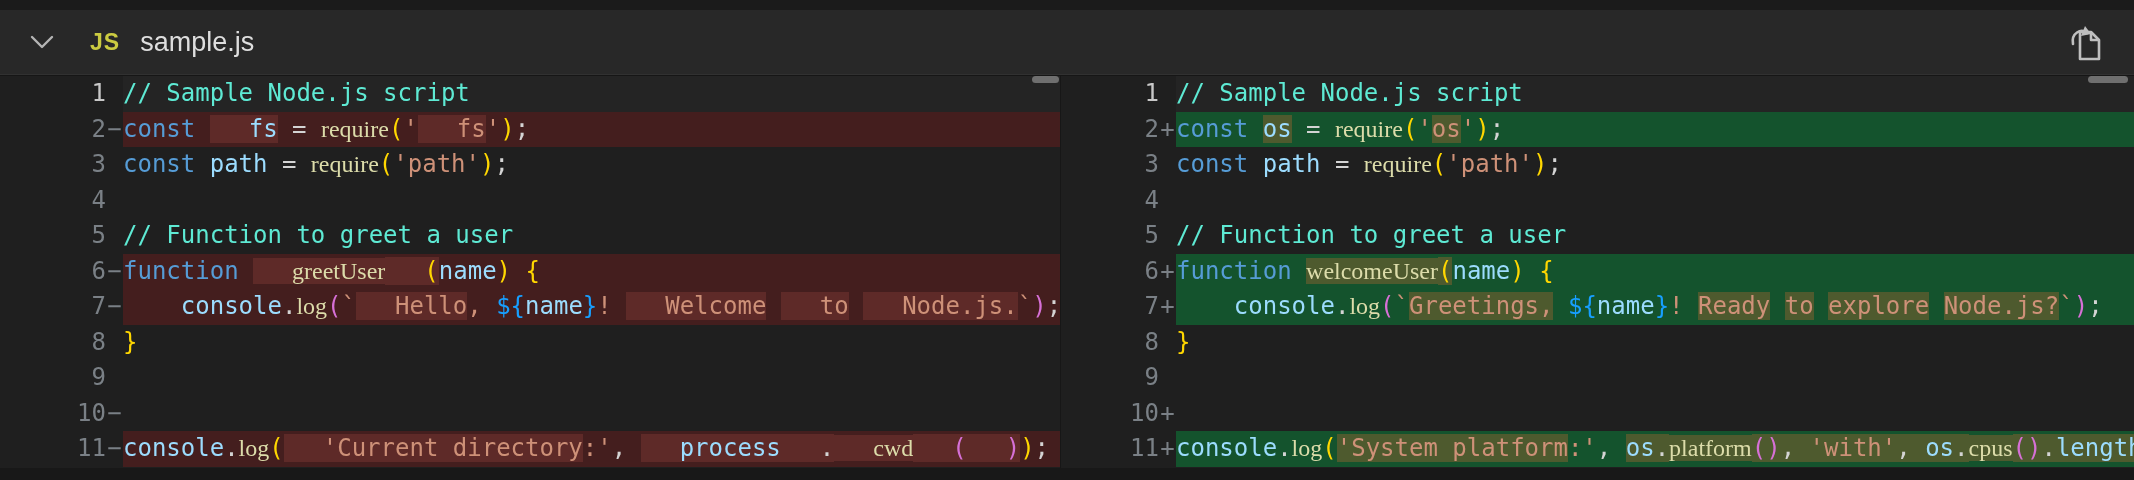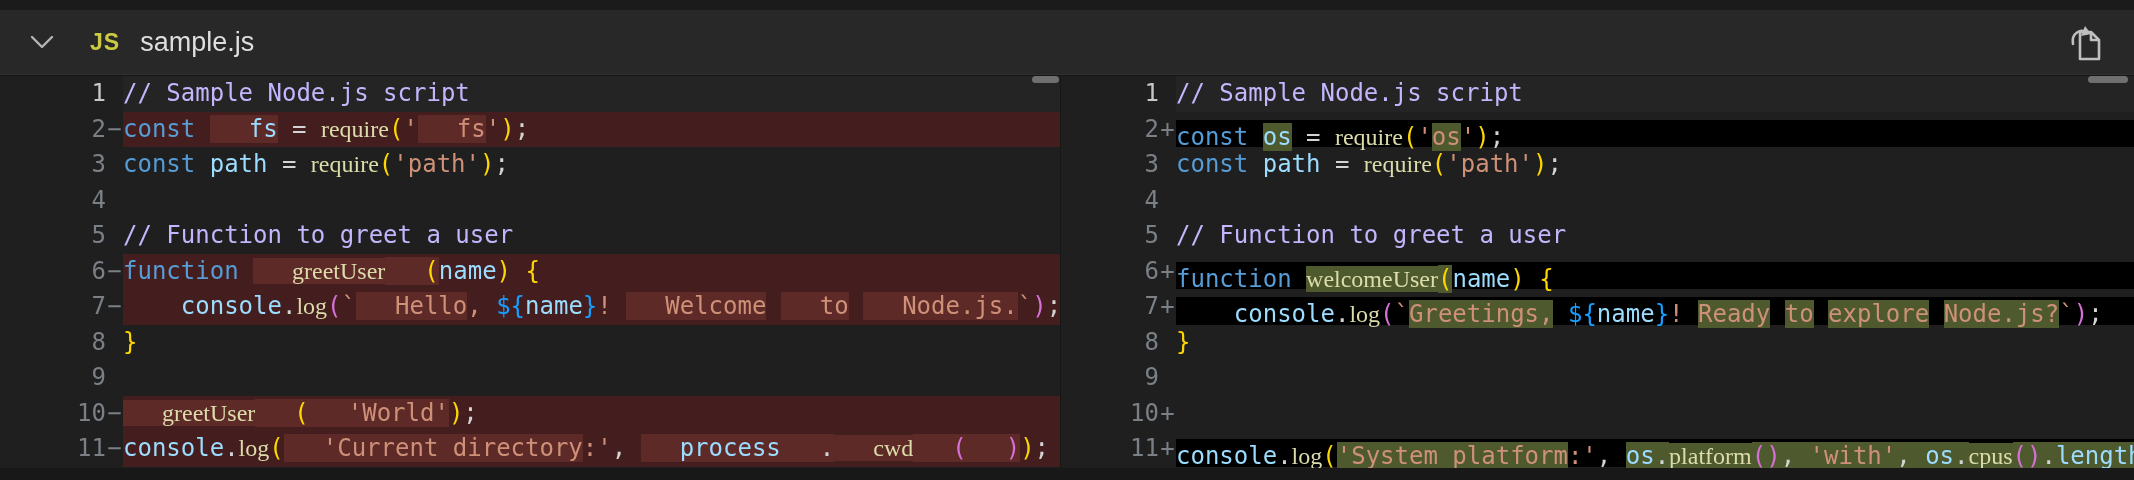"// Sample Node.js script" .tk-cm { color: #c4b5fd -> #5eead4 }
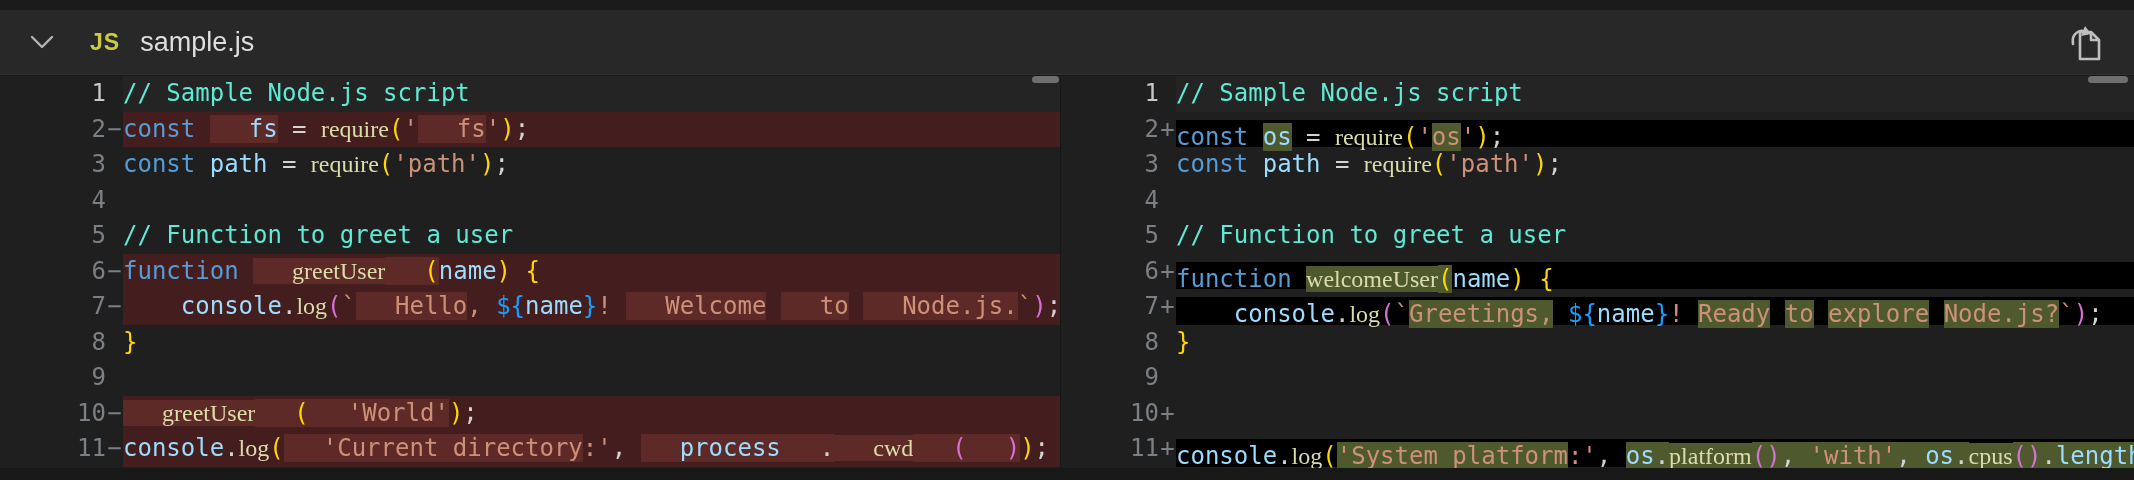"const os = require('os');" .row.add .code { background: #000000 -> #14532d; margin-top: 8px -> none }
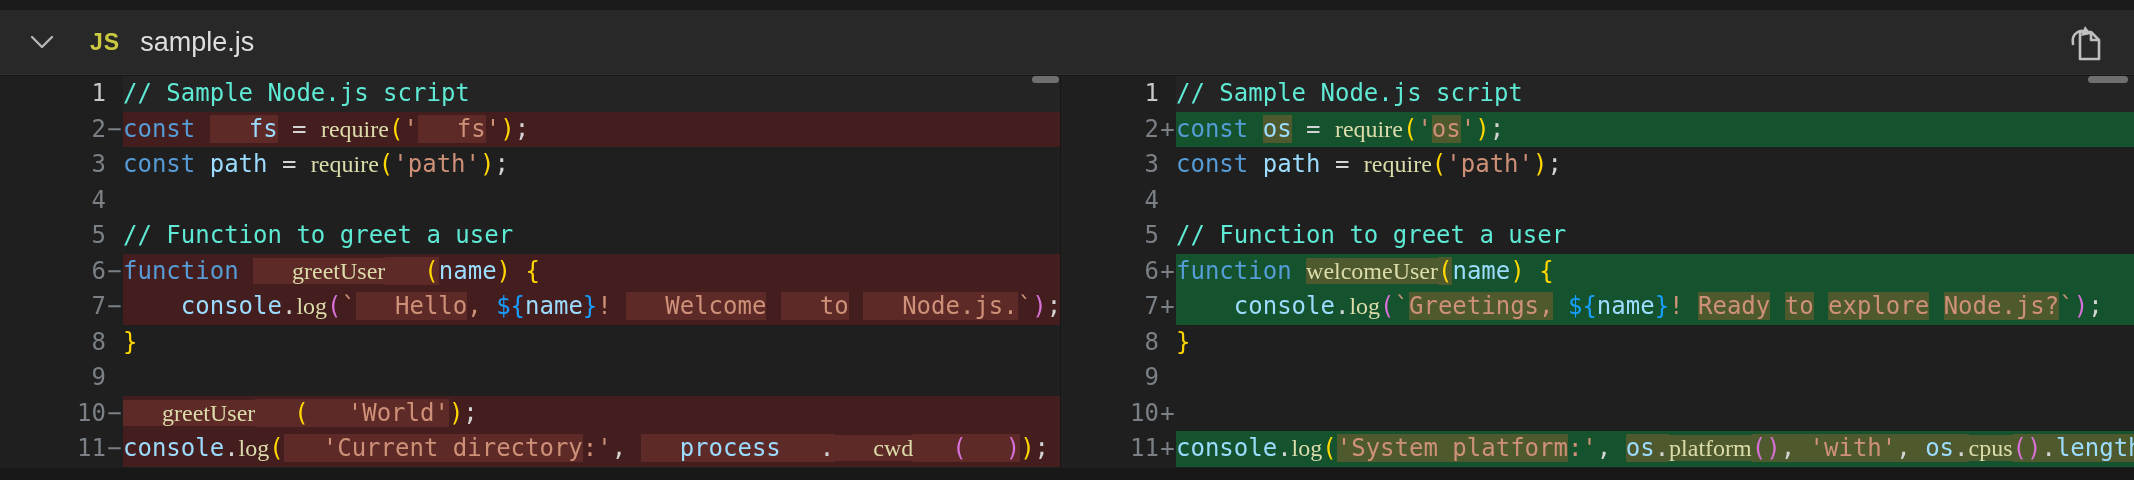"greetUser ( 'World');" span.code { html: <span><span>greetUser</span><span>(</span><span>'World'</span><span>)</span><span>;</span></span> -> none }
